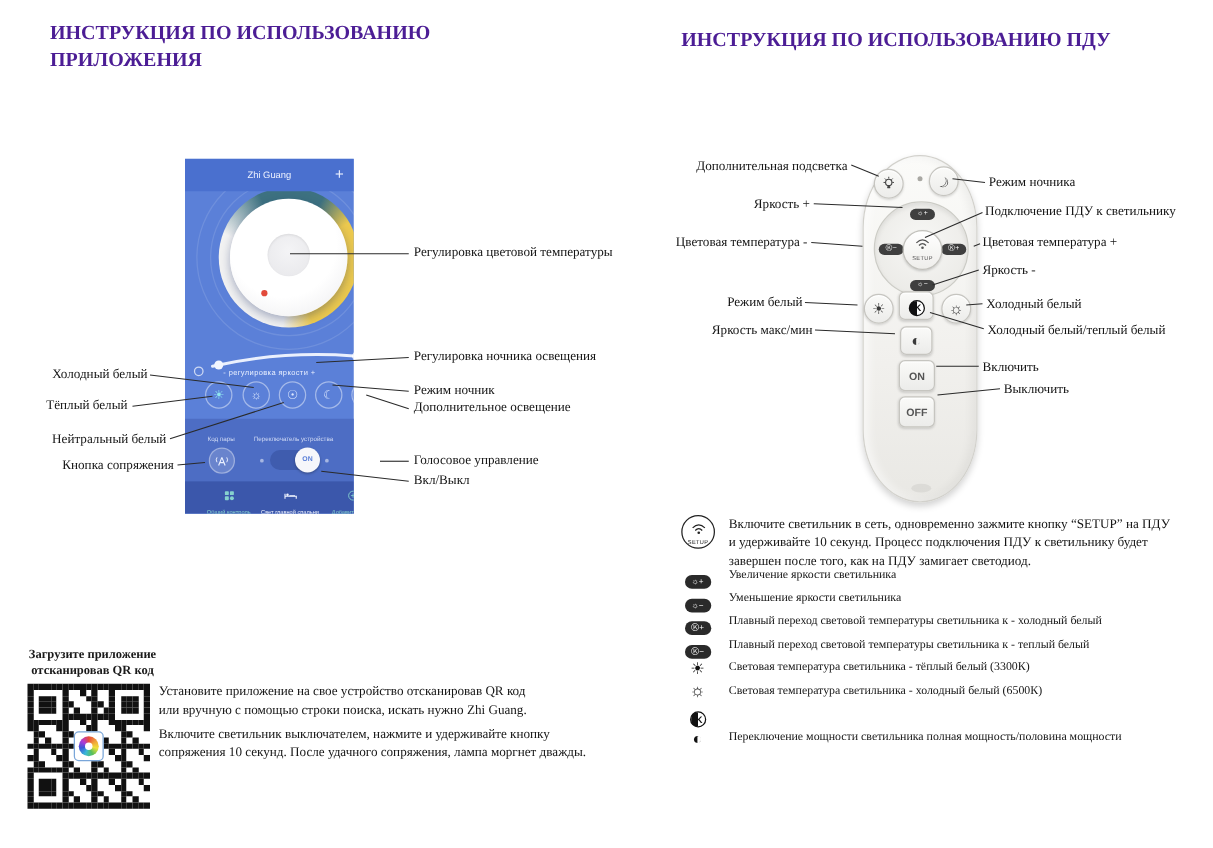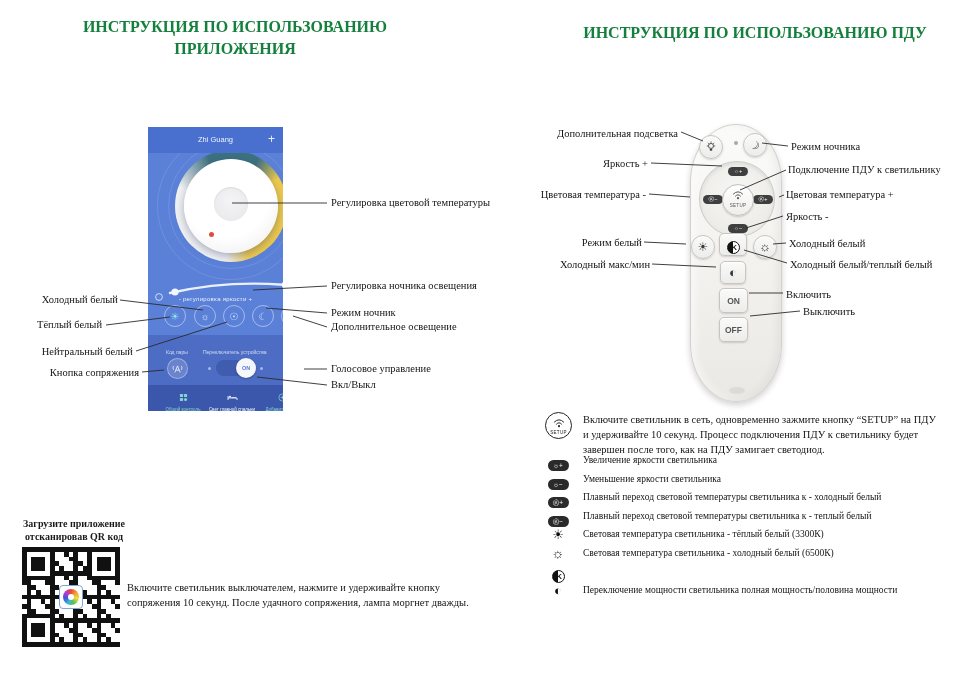"ИНСТРУКЦИЯ ПО ИСПОЛЬЗОВАНИЮ" .title { color: #15803d -> #4c1d95; text-align: center -> left }
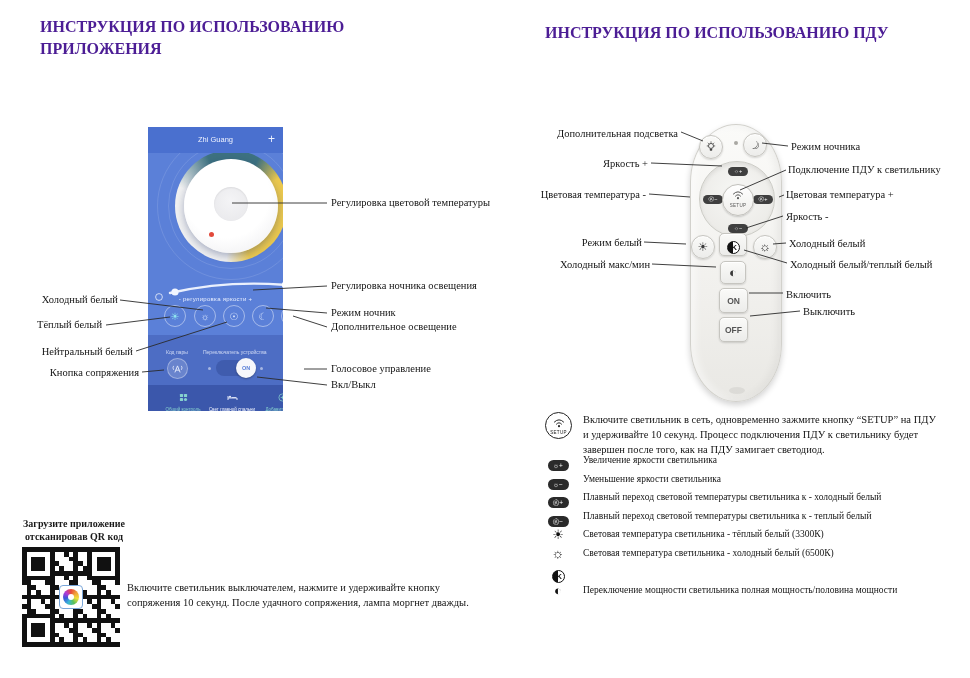"Холодный макс/мин" div.callout { text: Холодный -> Яркость }
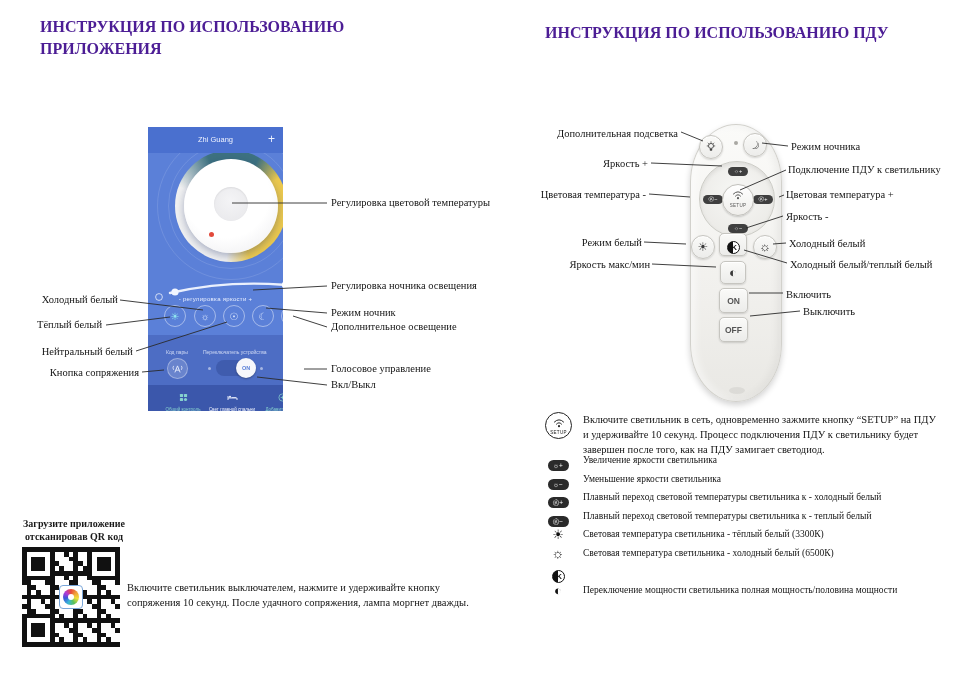"Установите приложение на свое устройство" div.para { html: none -> <div> <div>Установите приложение на свое устройство отсканировав QR код</div> <div>или вручную с помощью строки поиска, искать нужно Zhi Guang.</div> </div> }
